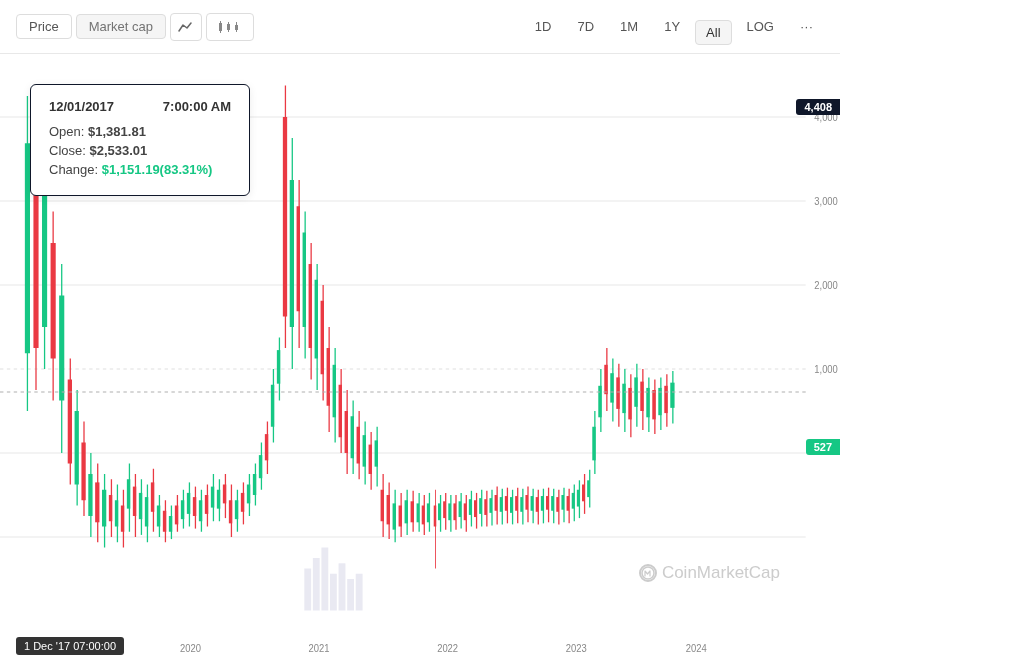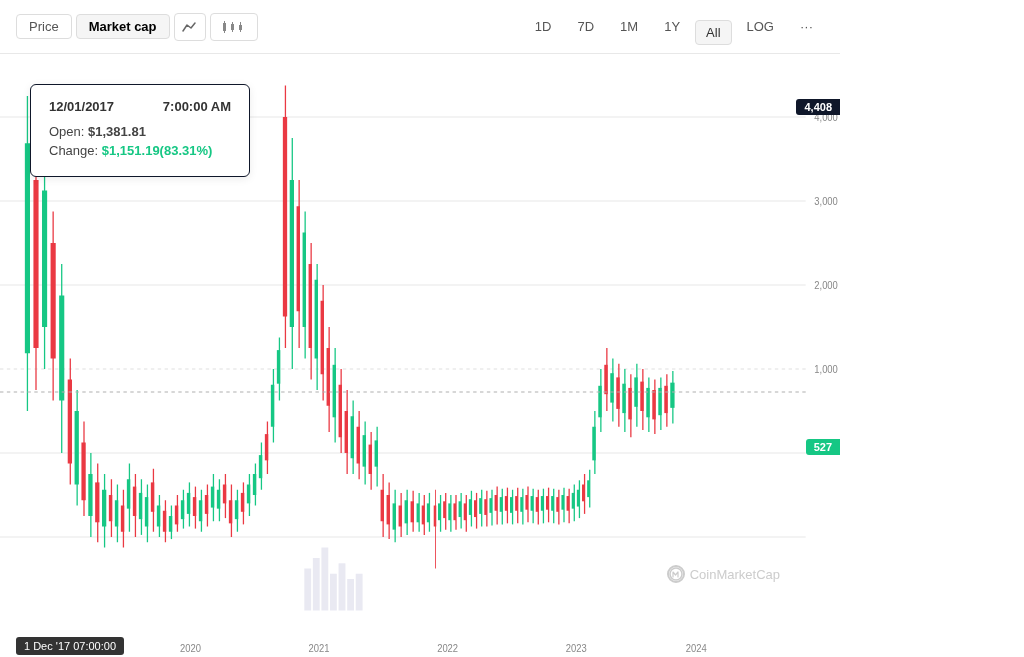"Market cap" .tab-btn.active { color: #000000 -> #737373; font-weight: 700 -> 400 }
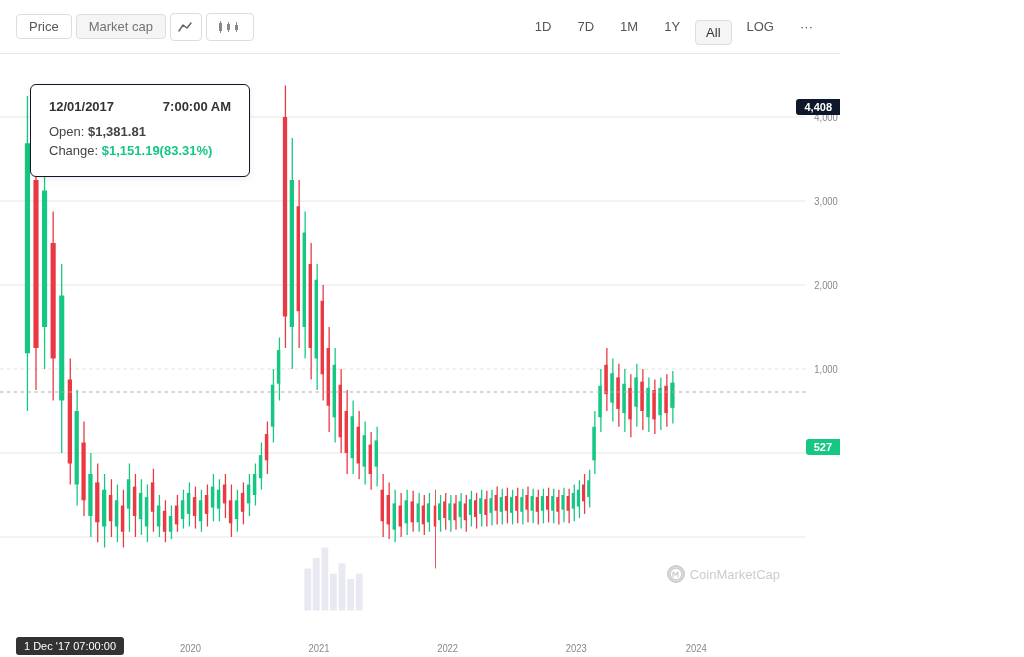"Close: $2,533.01" div.tooltip-row { html: none -> <div> <span>Close:</span> <strong>$2,533.01</strong> </div> }
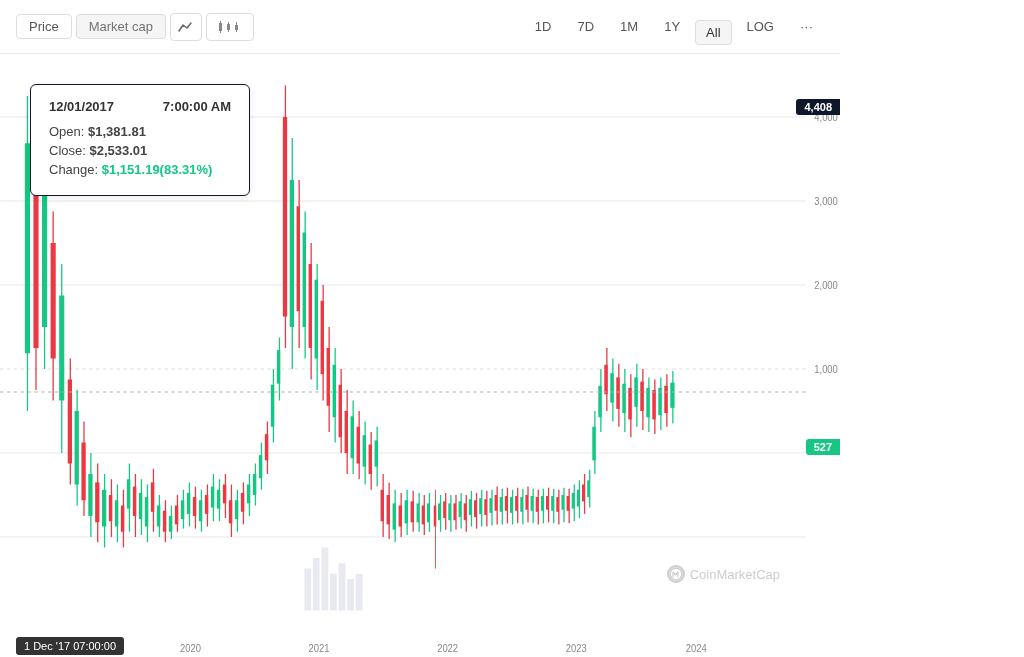"CoinMarketCap" .coinmarketcap-watermark { font-size: 13px -> 17px }
